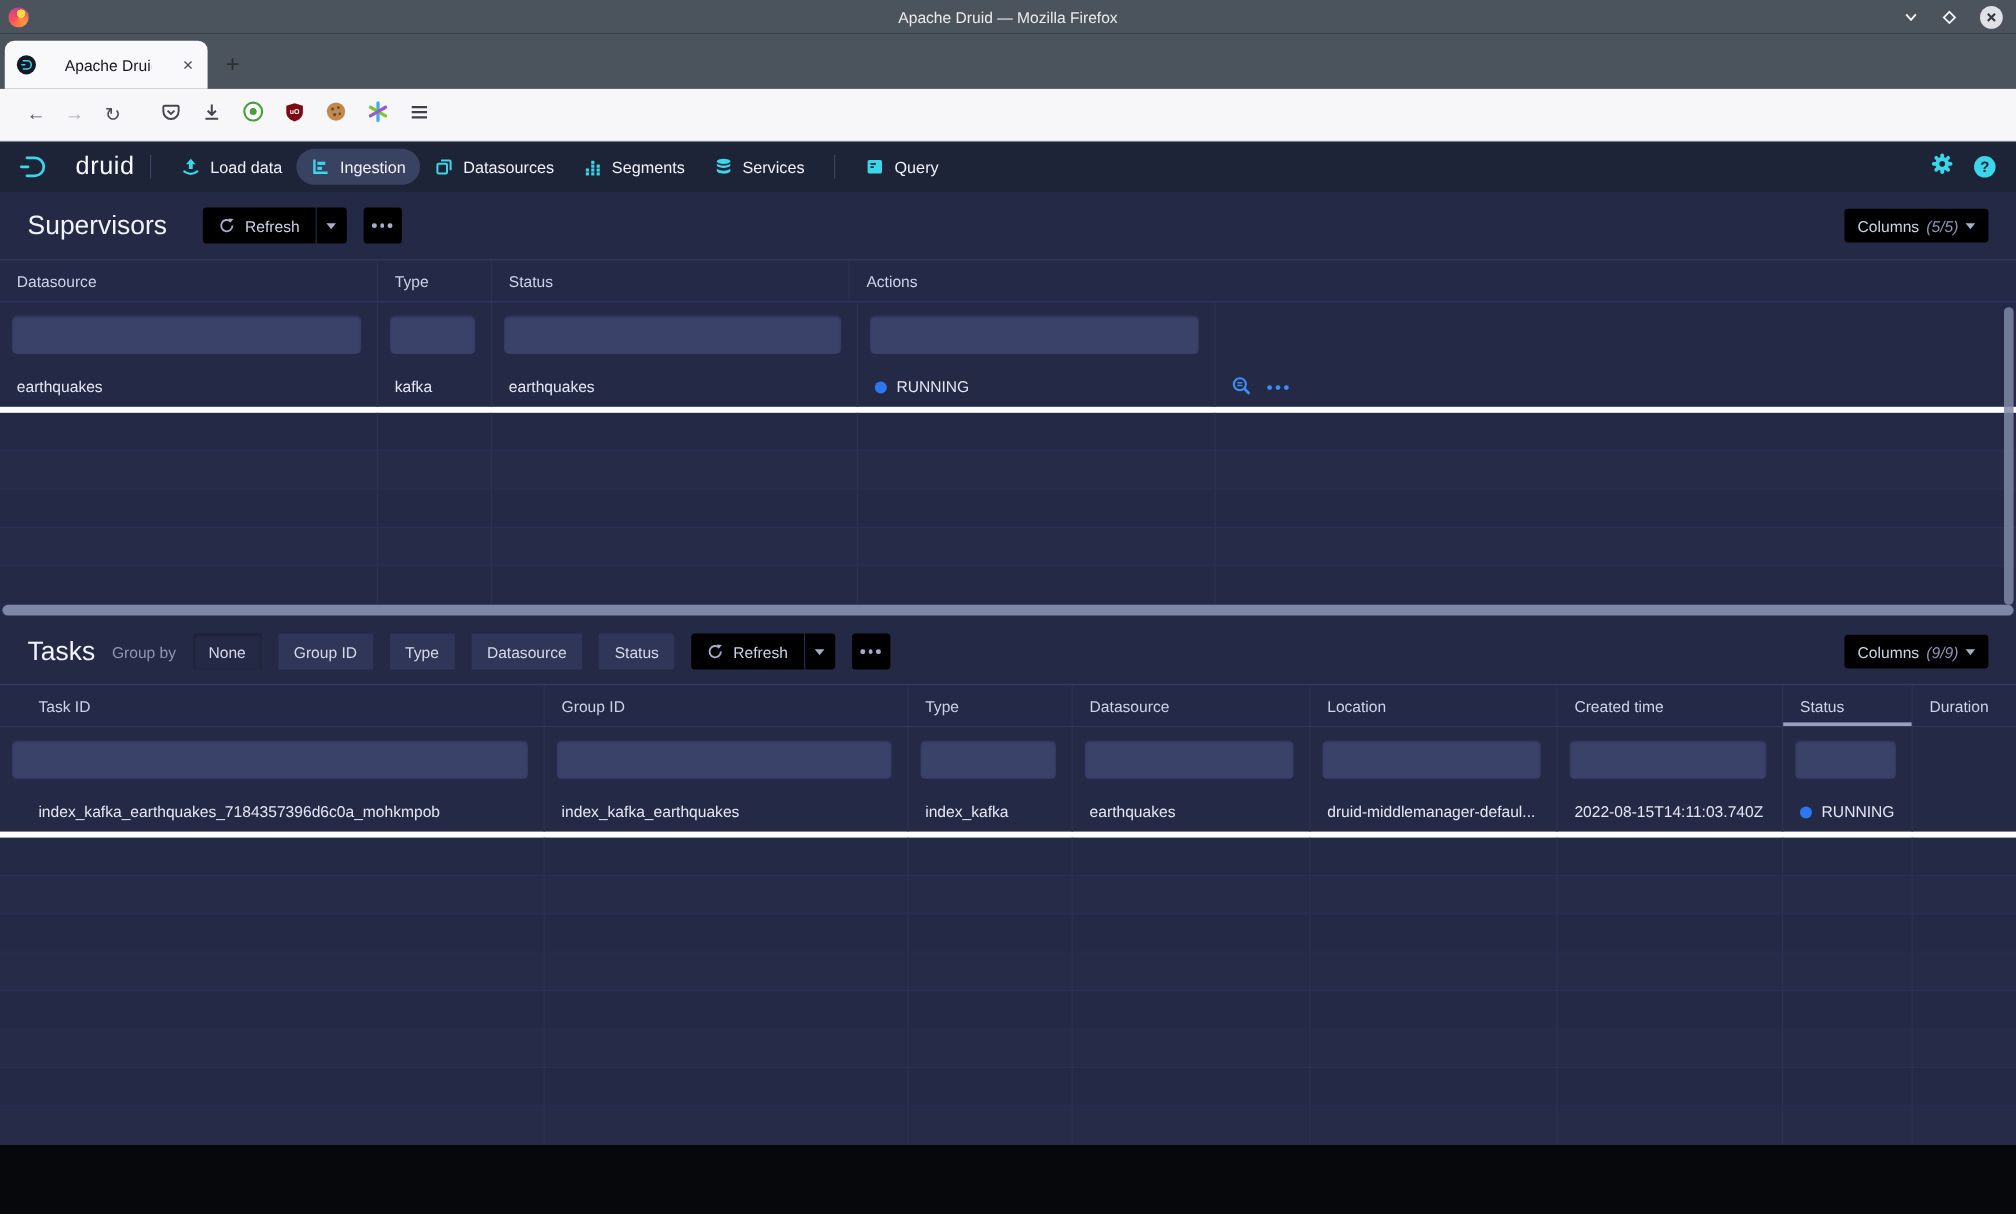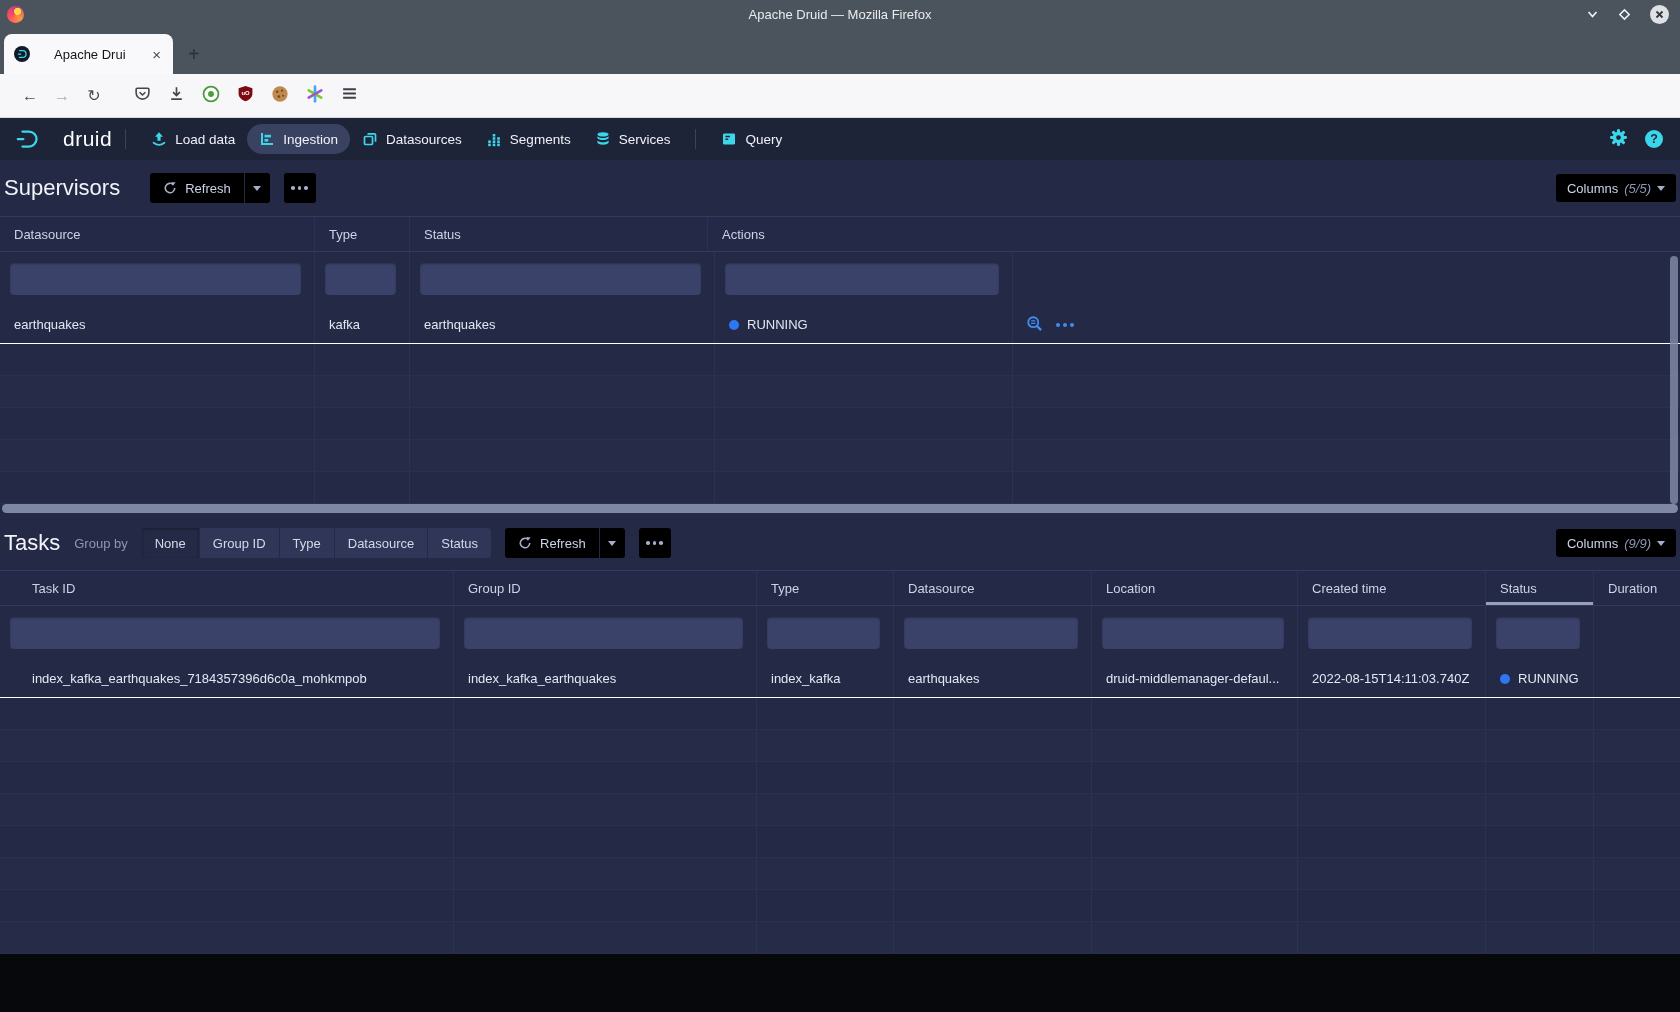"Supervisors" .section-bar { padding: 0 4px -> 0 23px }
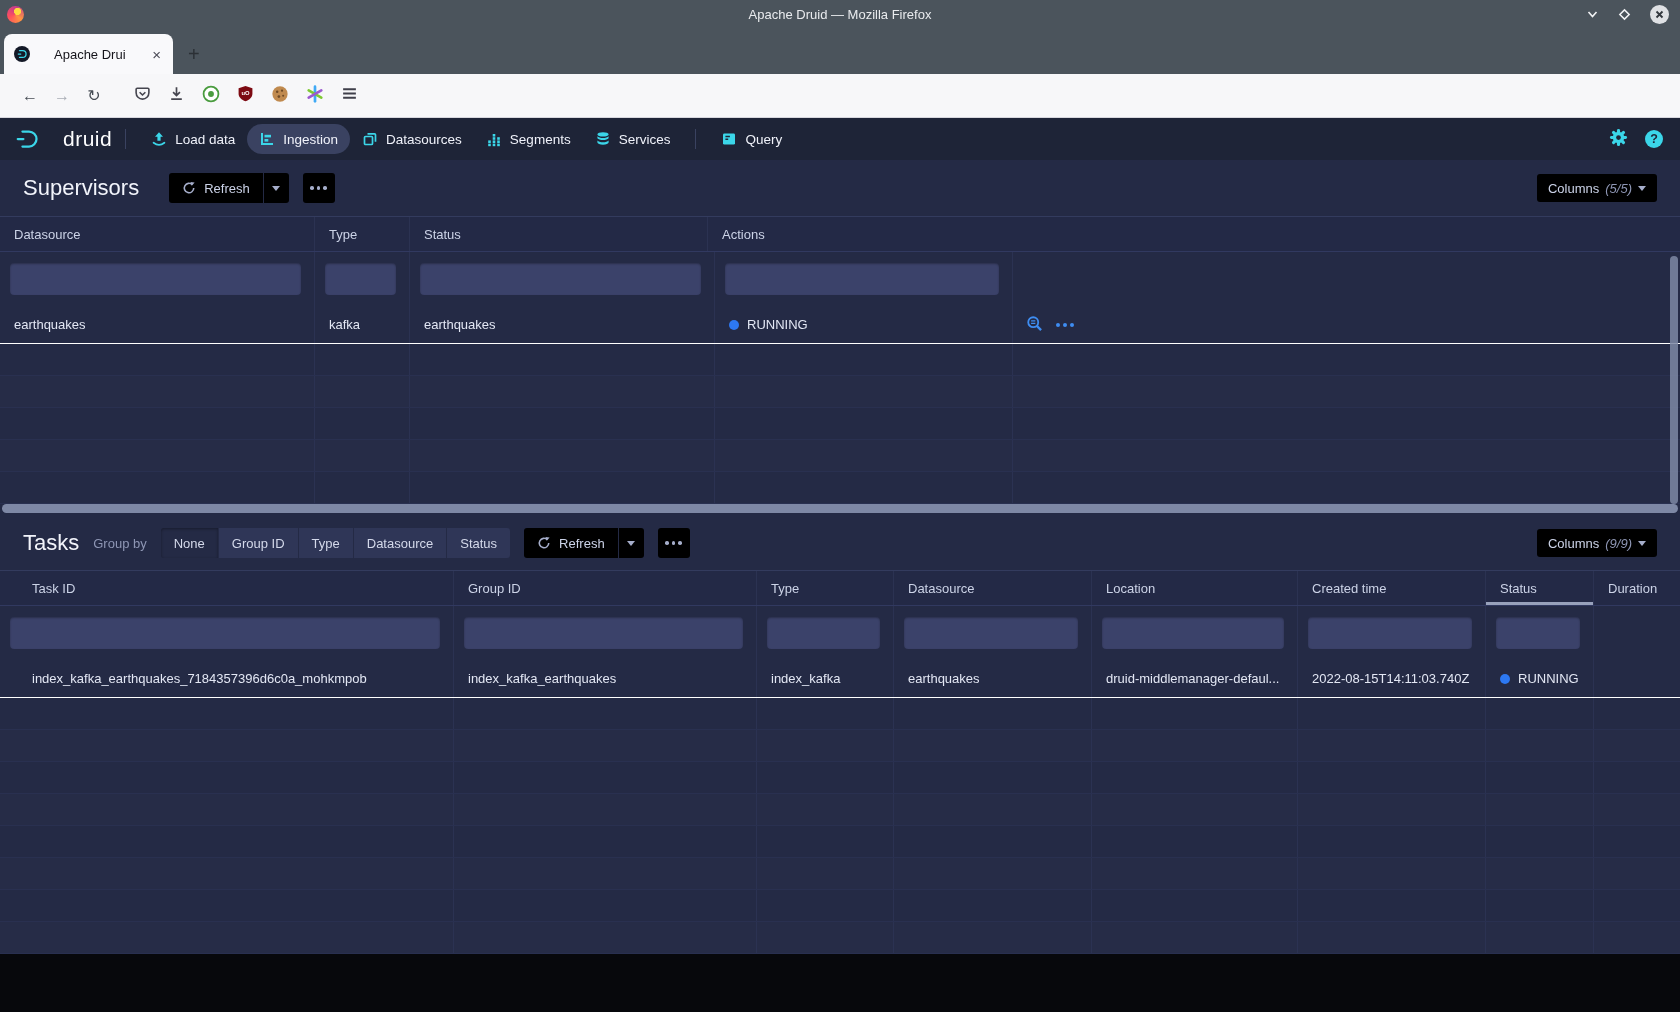"earthquakes" .tr { border-bottom: 1px solid #ffffff -> 5px solid #ffffff }
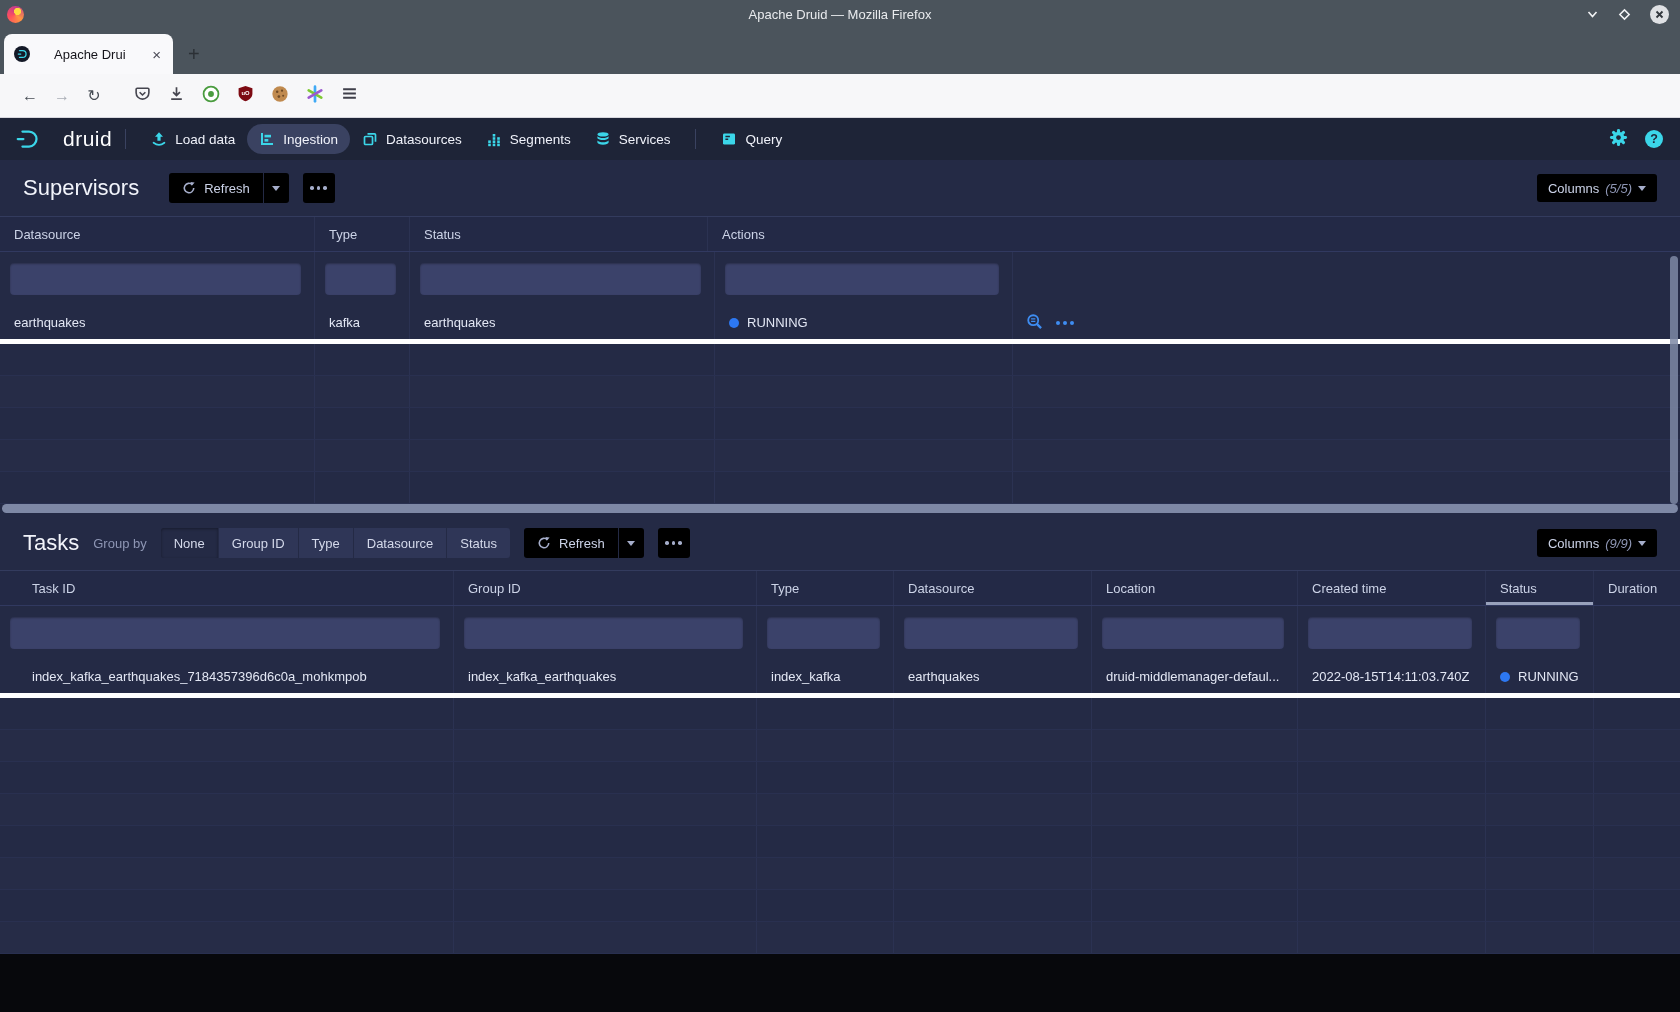"None" .seg-btn { margin-right: 1px -> 14px }
